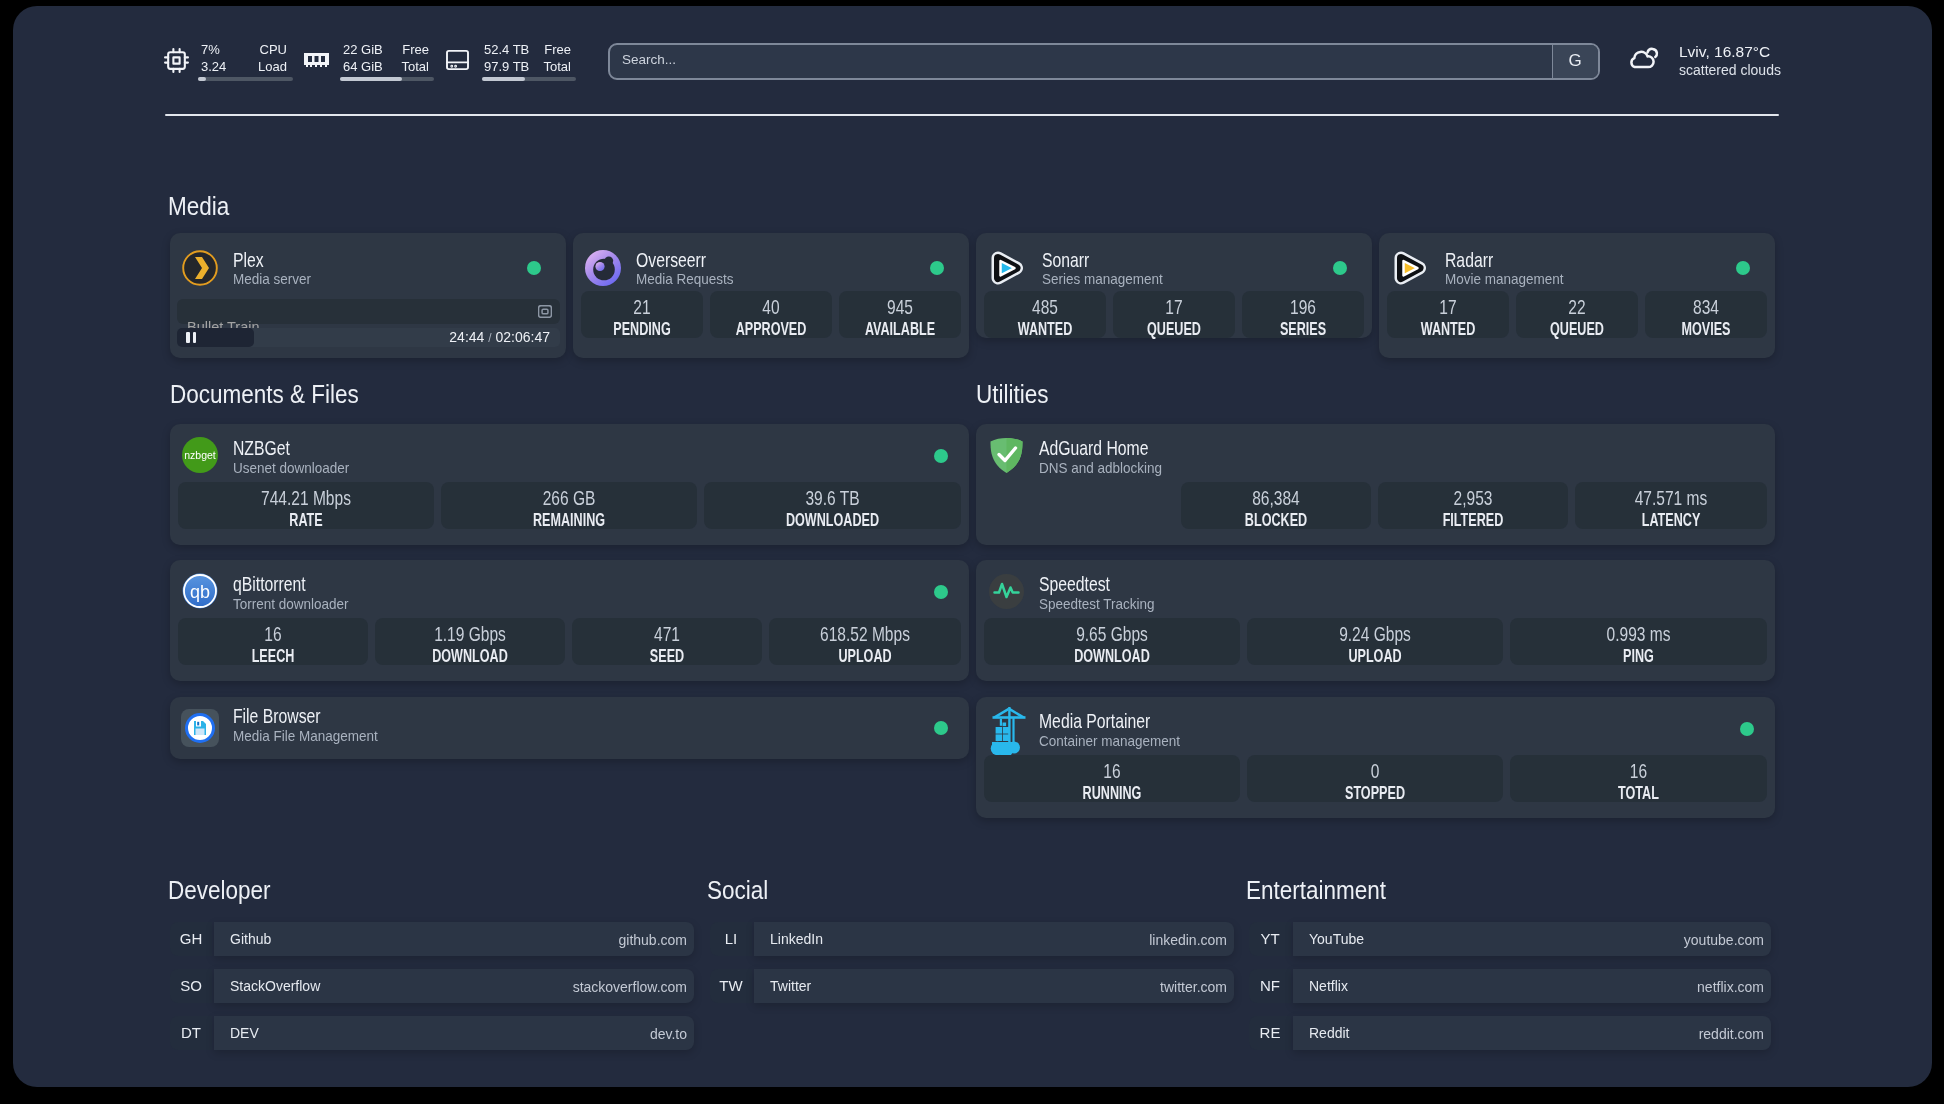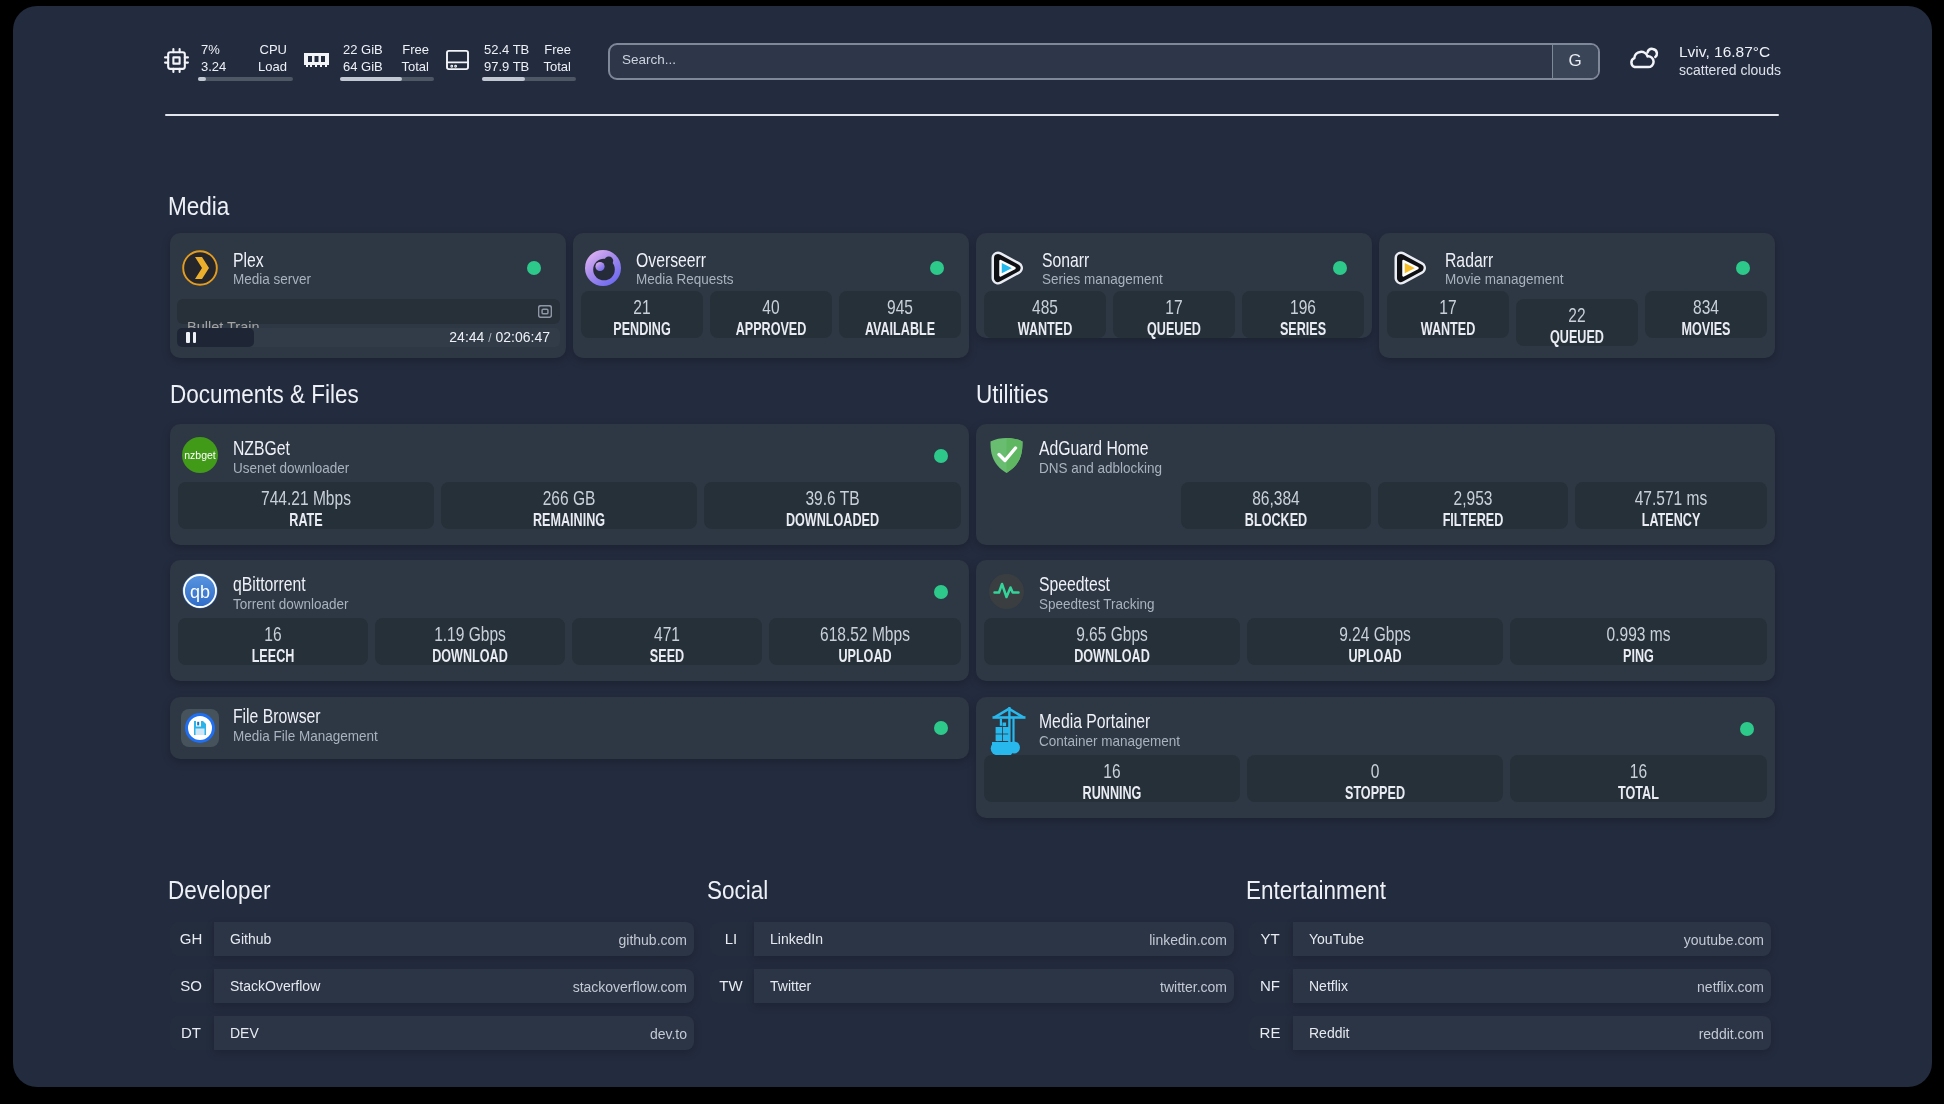"22" div.statbox { margin-top: 8px -> none }
